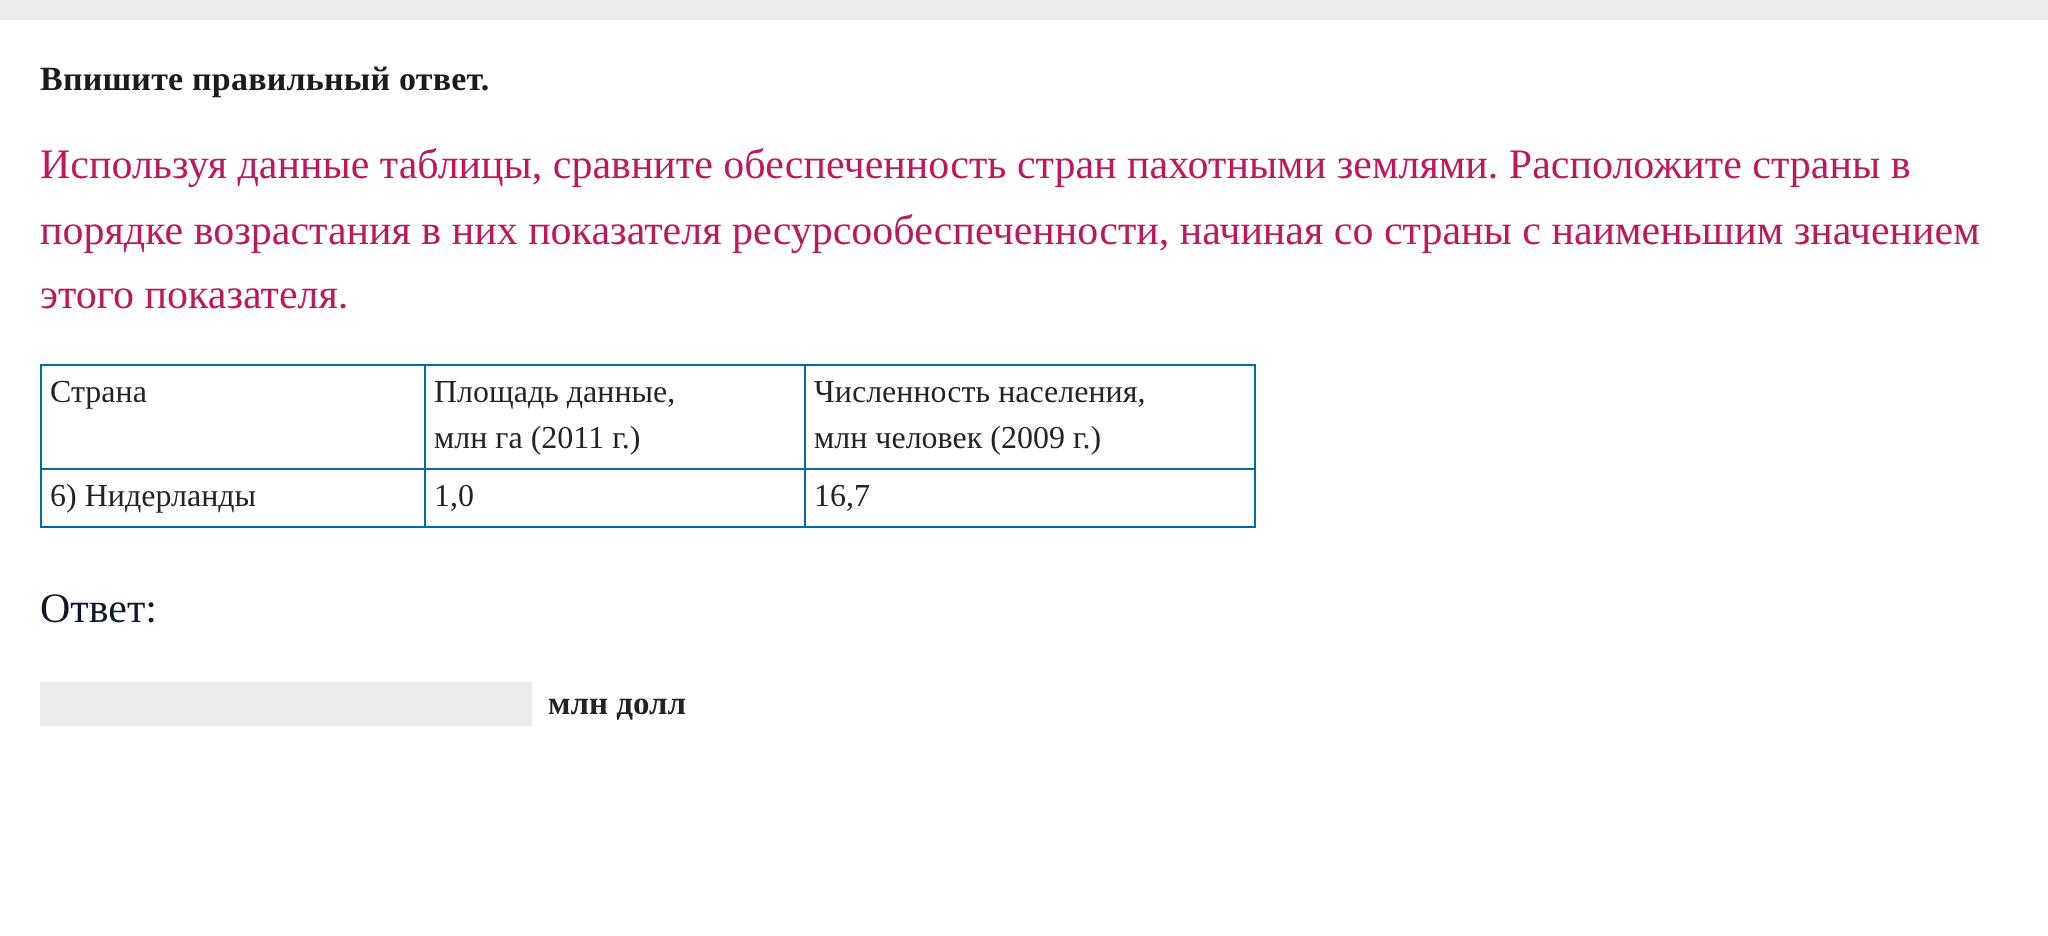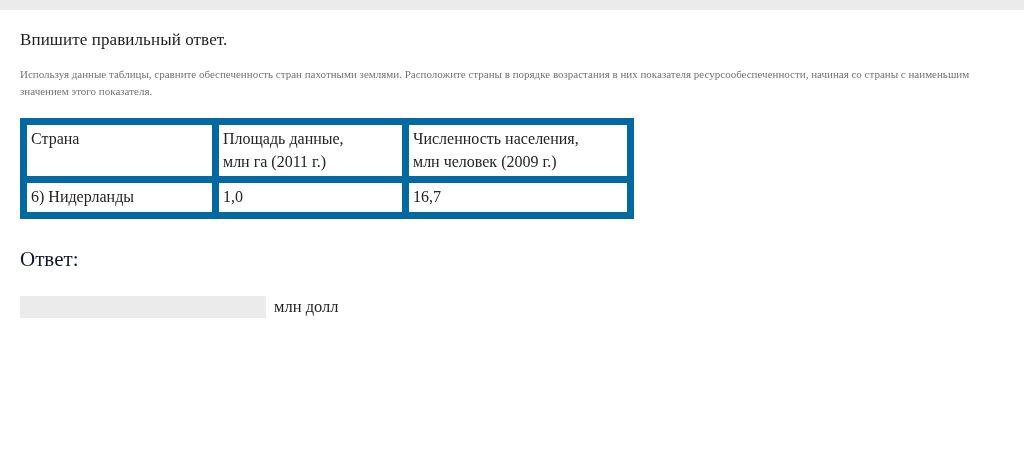"Впишите правильный ответ." .task-title { font-weight: normal -> bold }
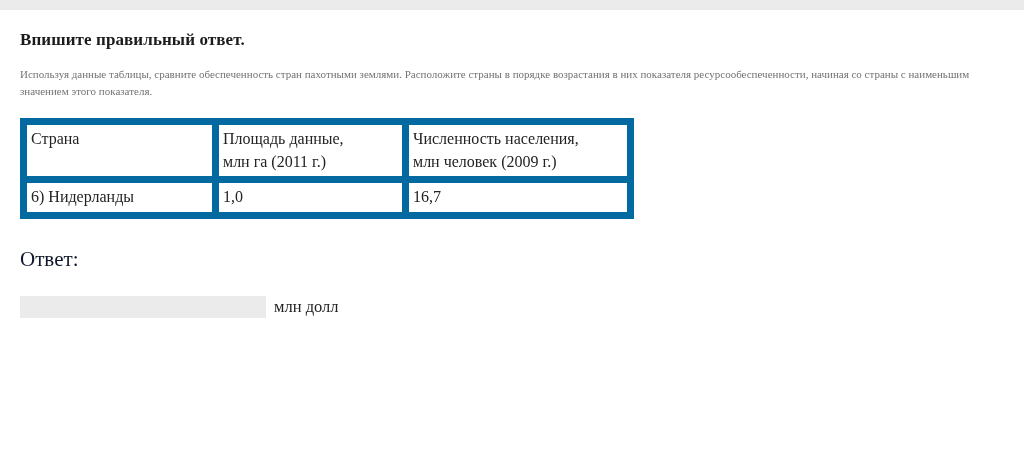"Используя данные таблицы, сравните" .task-text { color: #737373 -> #be185d; font-size: 11px -> 21px }
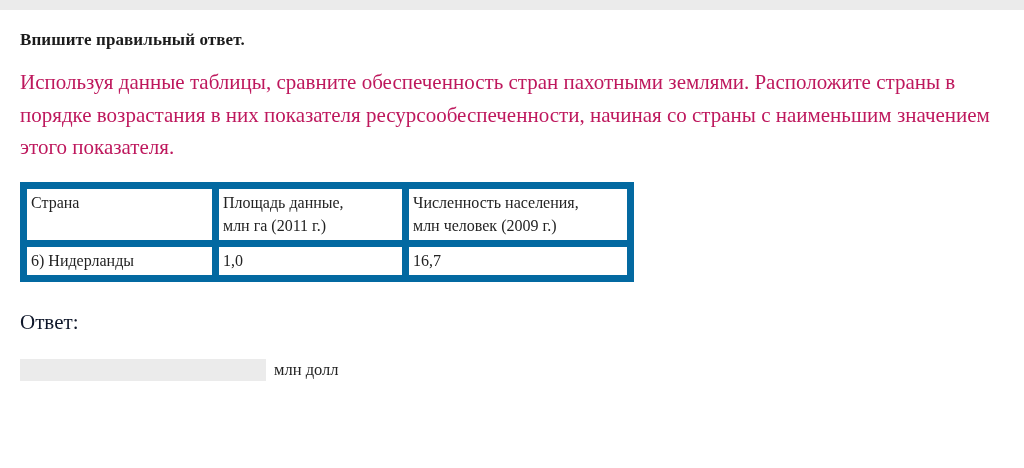"Страна" table.data-table td { border: 7px solid #0369a1 -> 1px solid #0369a1 }
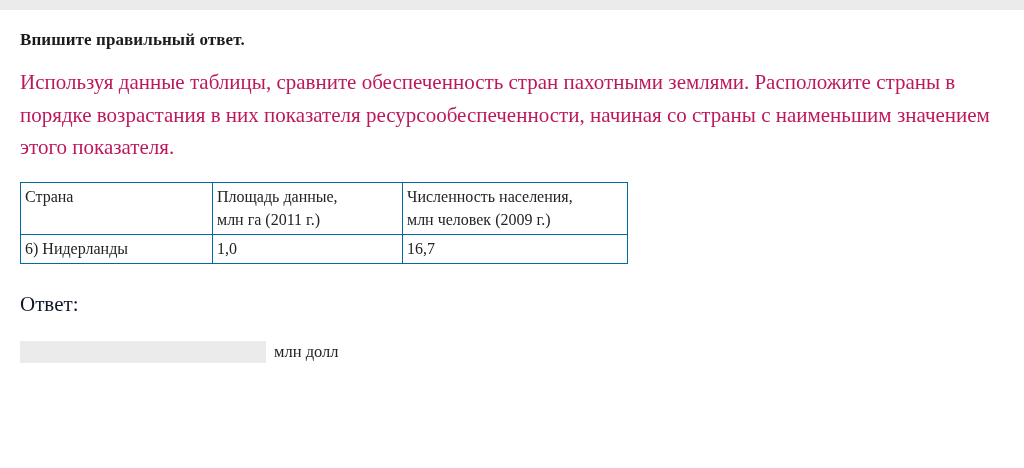"млн долл" .answer-unit { font-weight: none -> bold }
